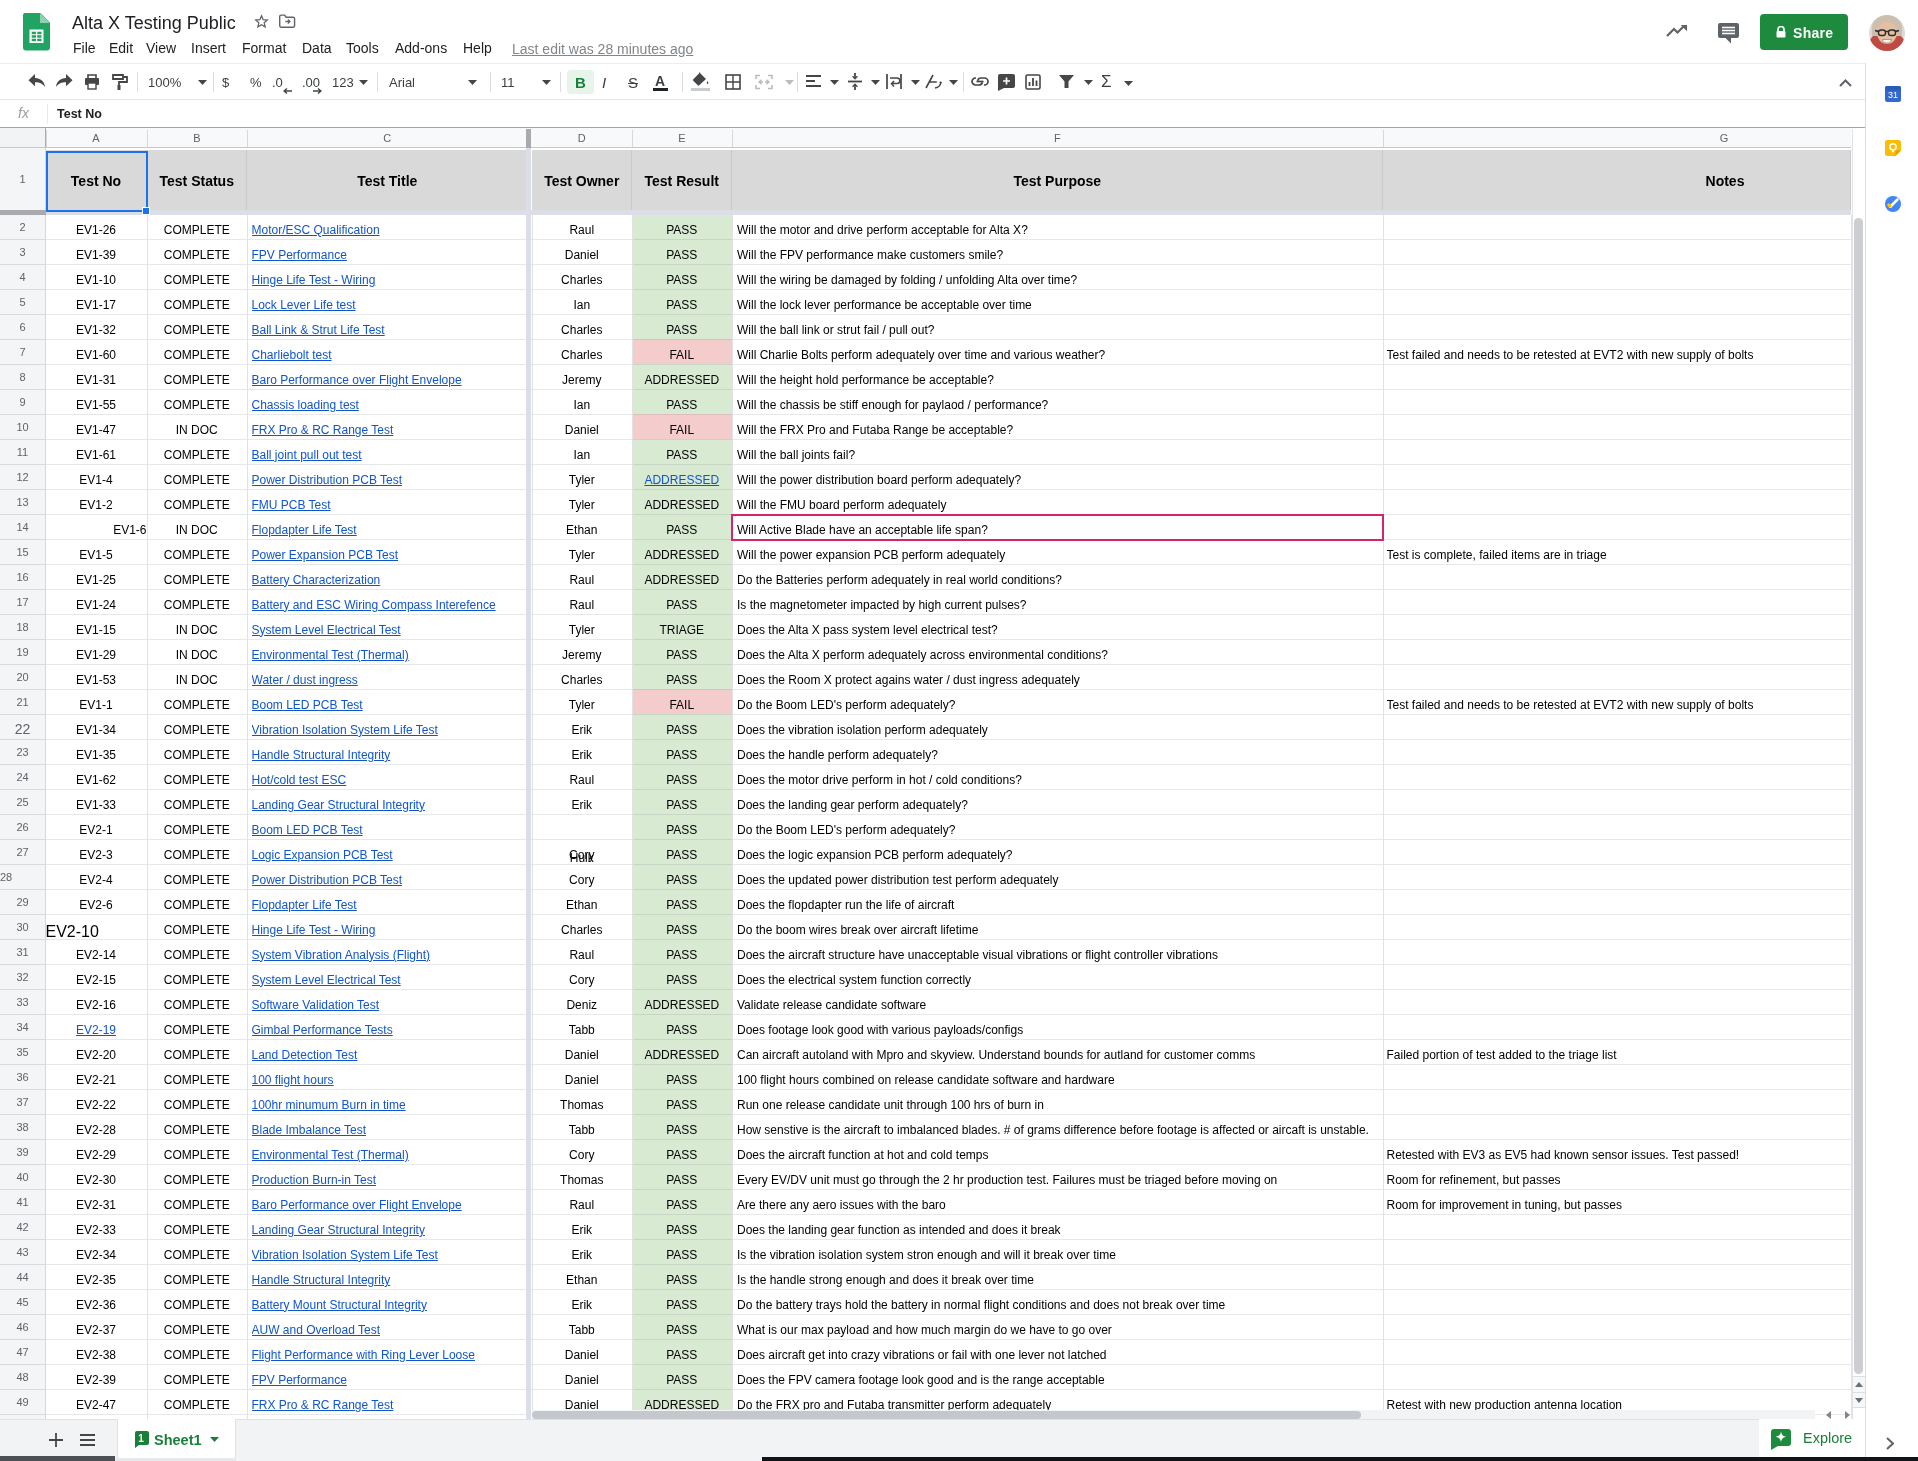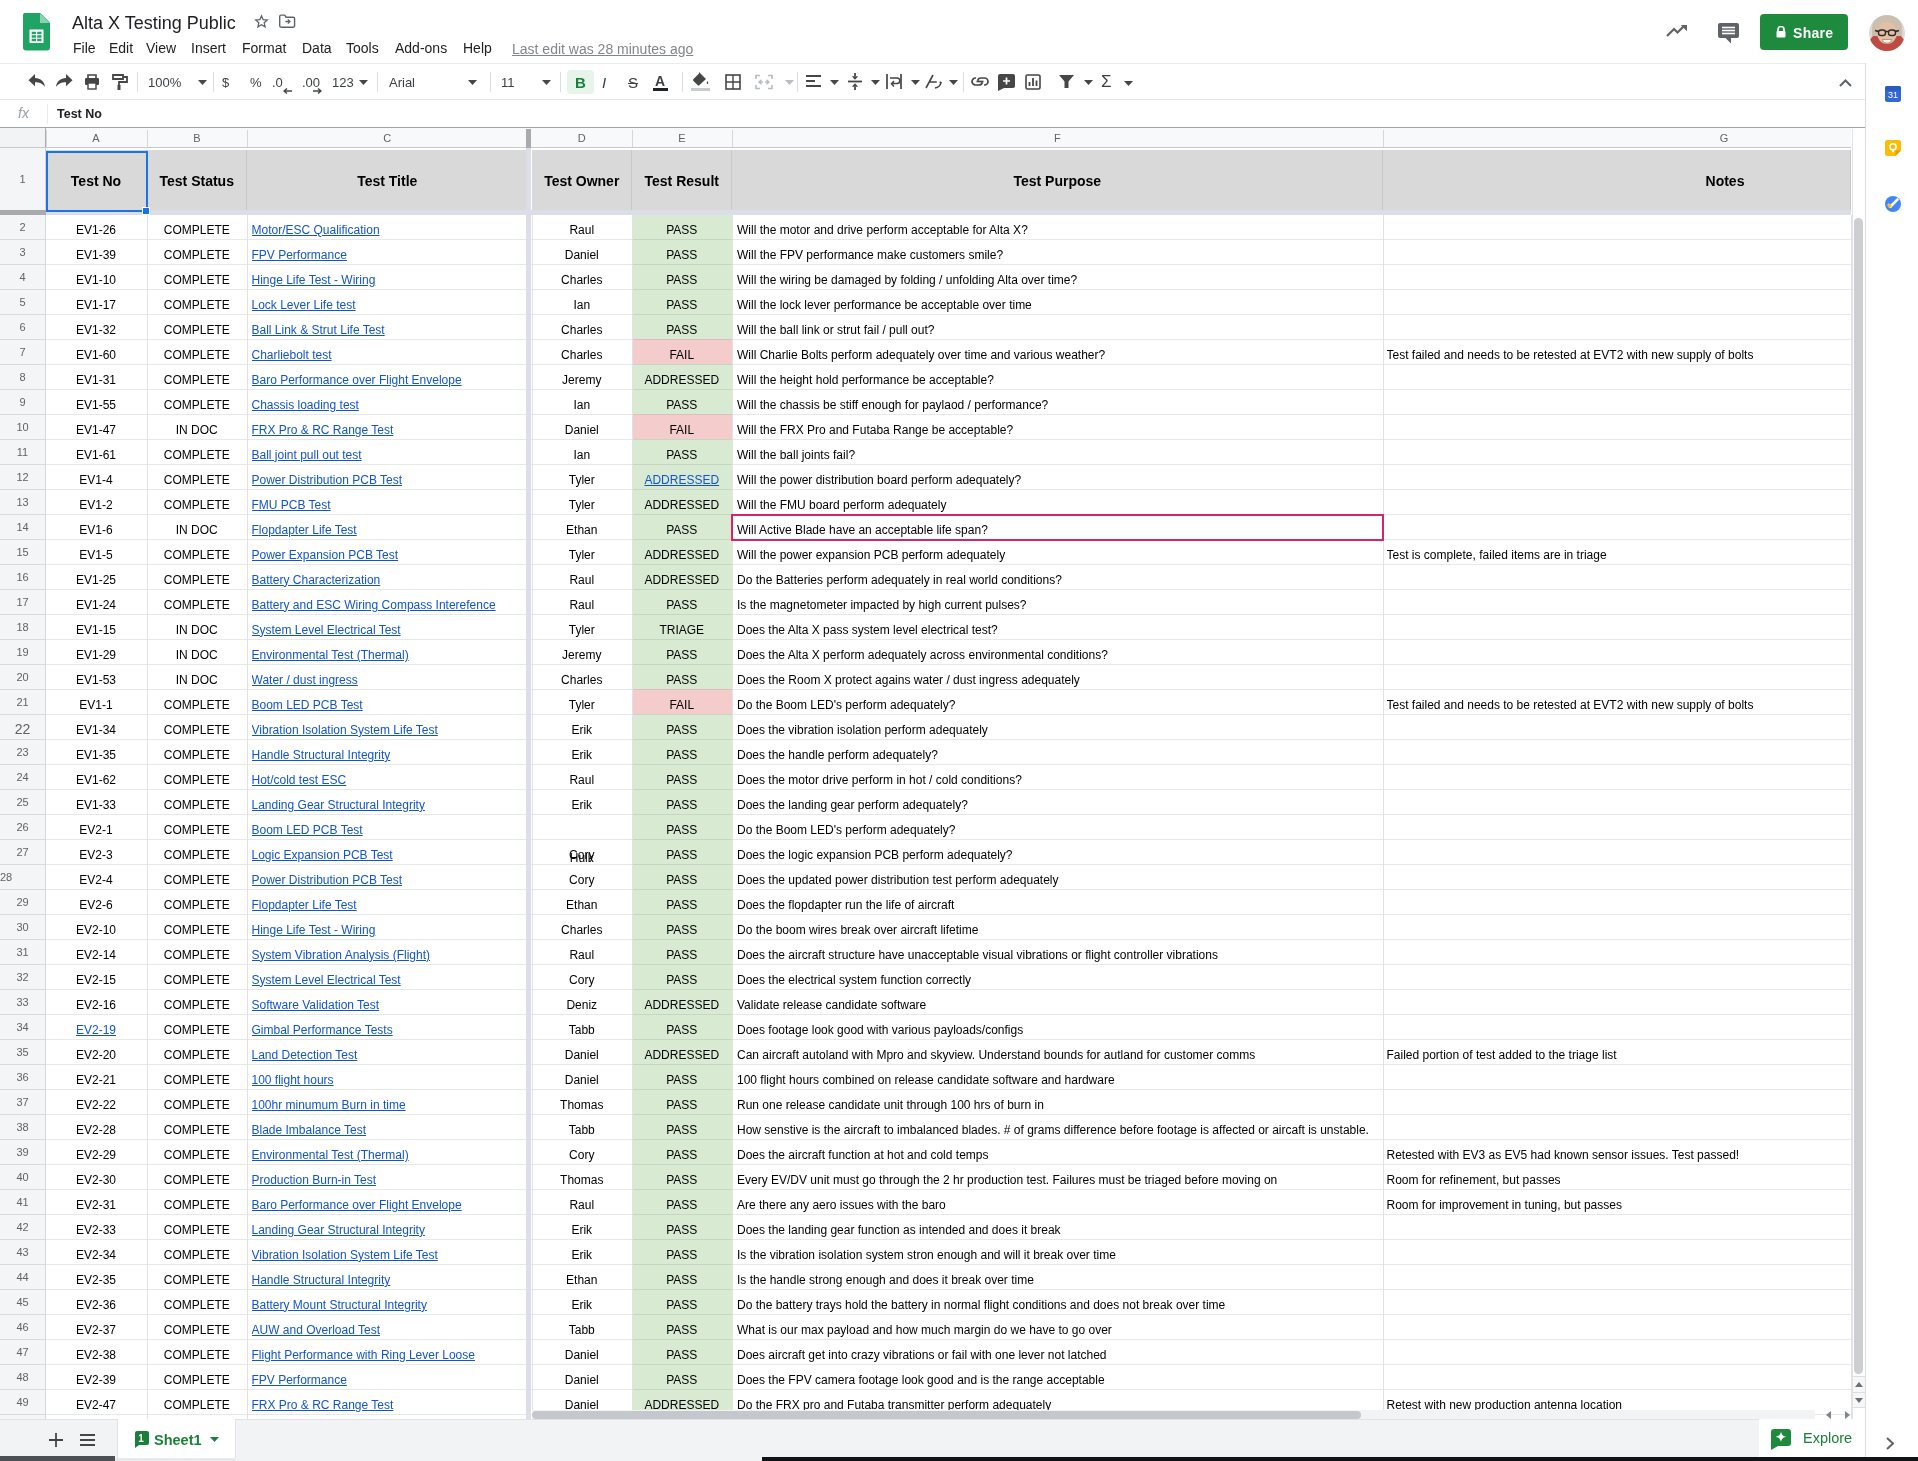"EV1-6" div { text-align: center -> right }
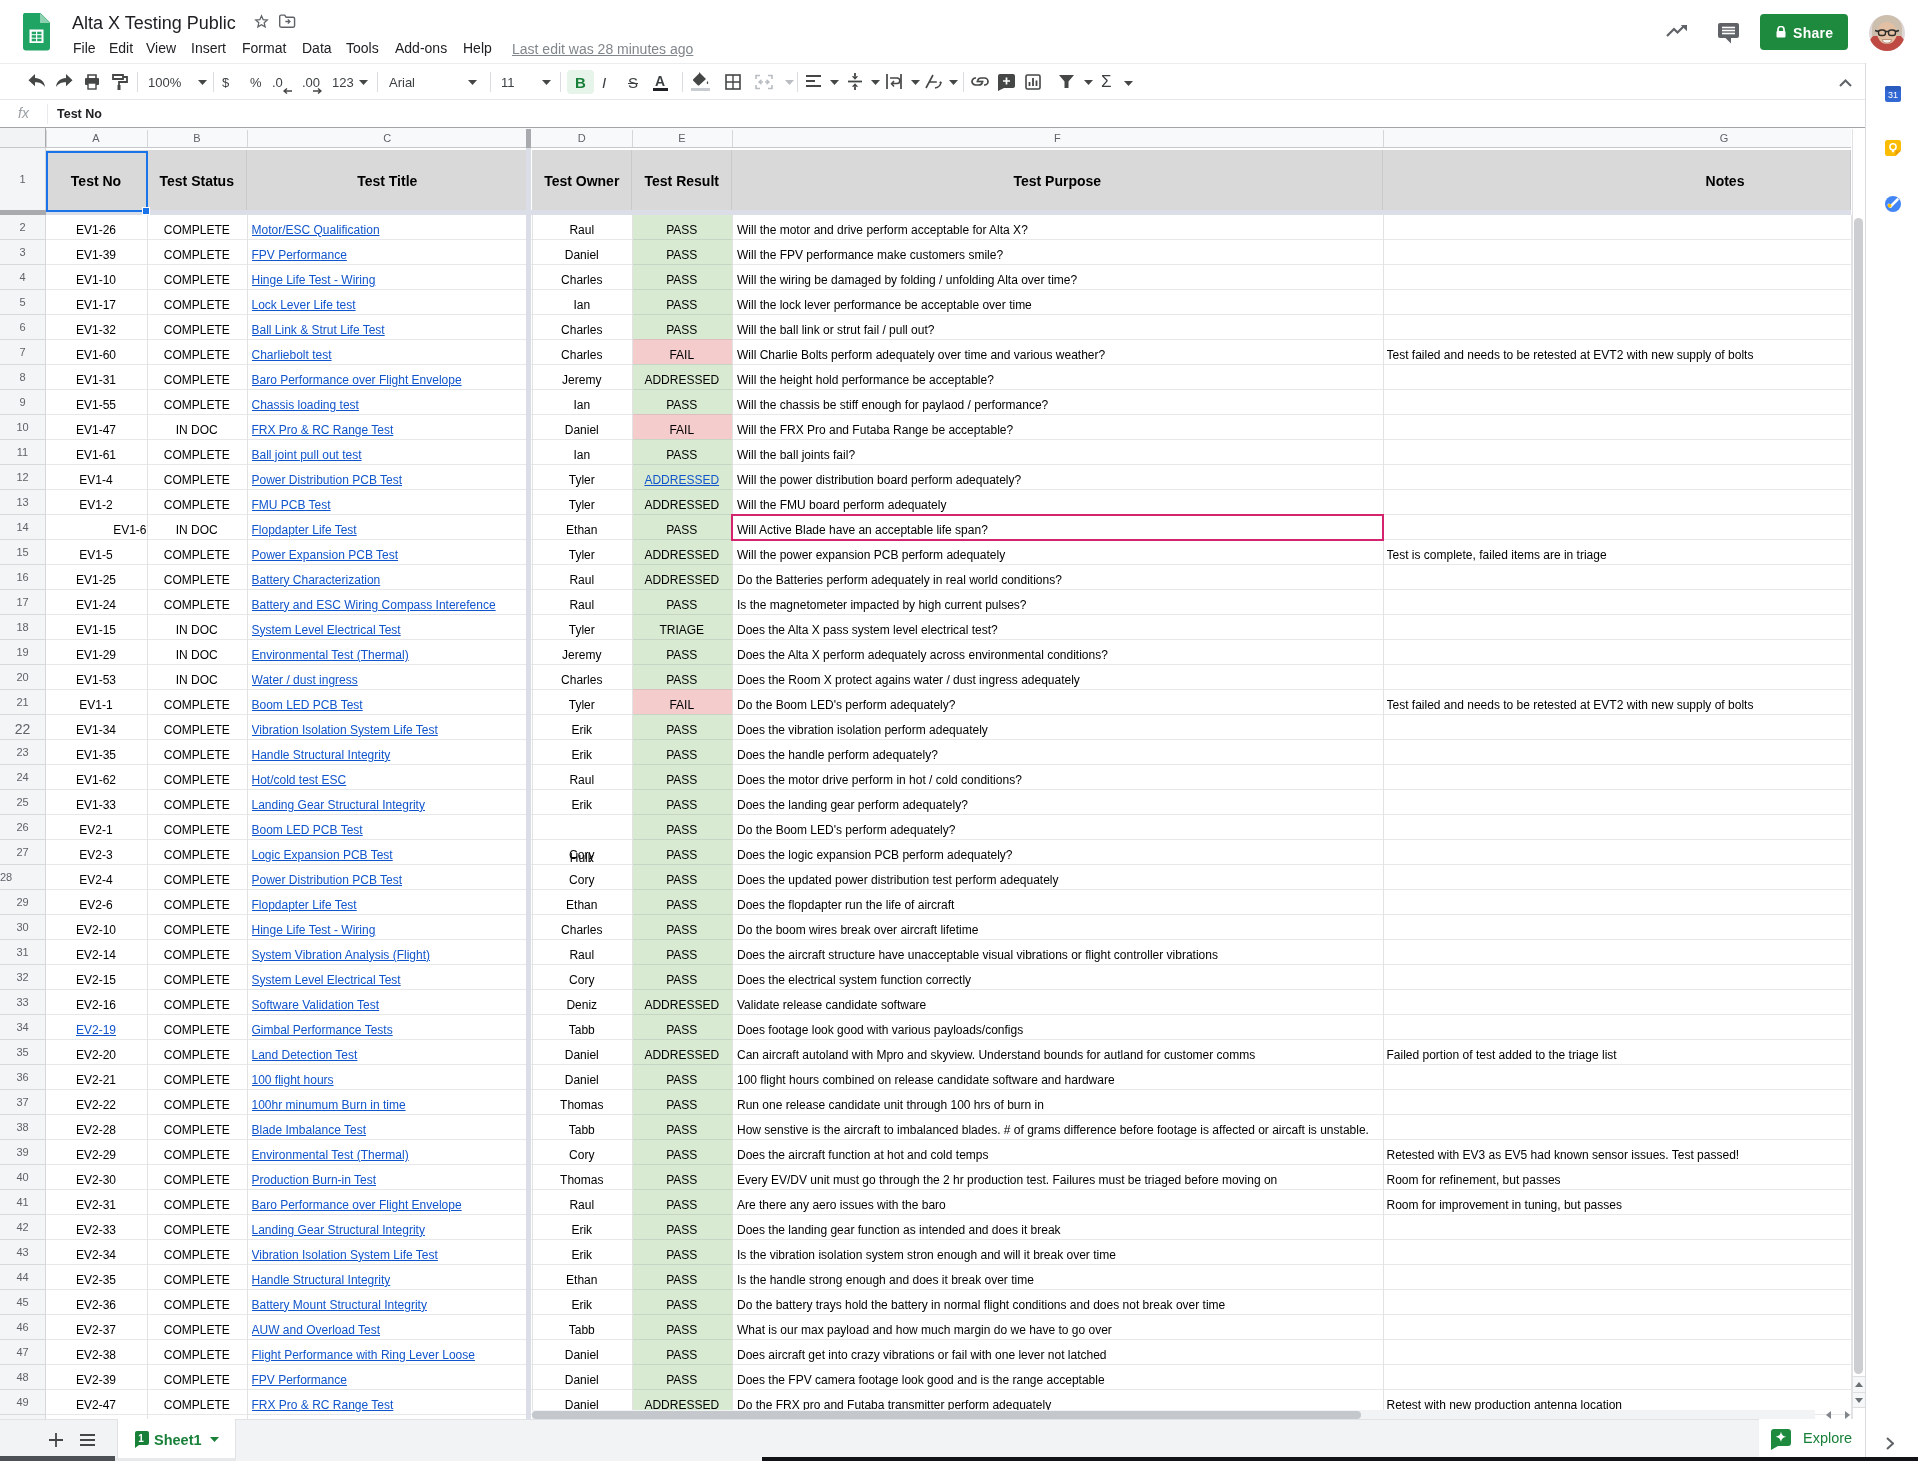"EV2-10" div { font-size: 12px -> 16px; text-align: center -> none }
